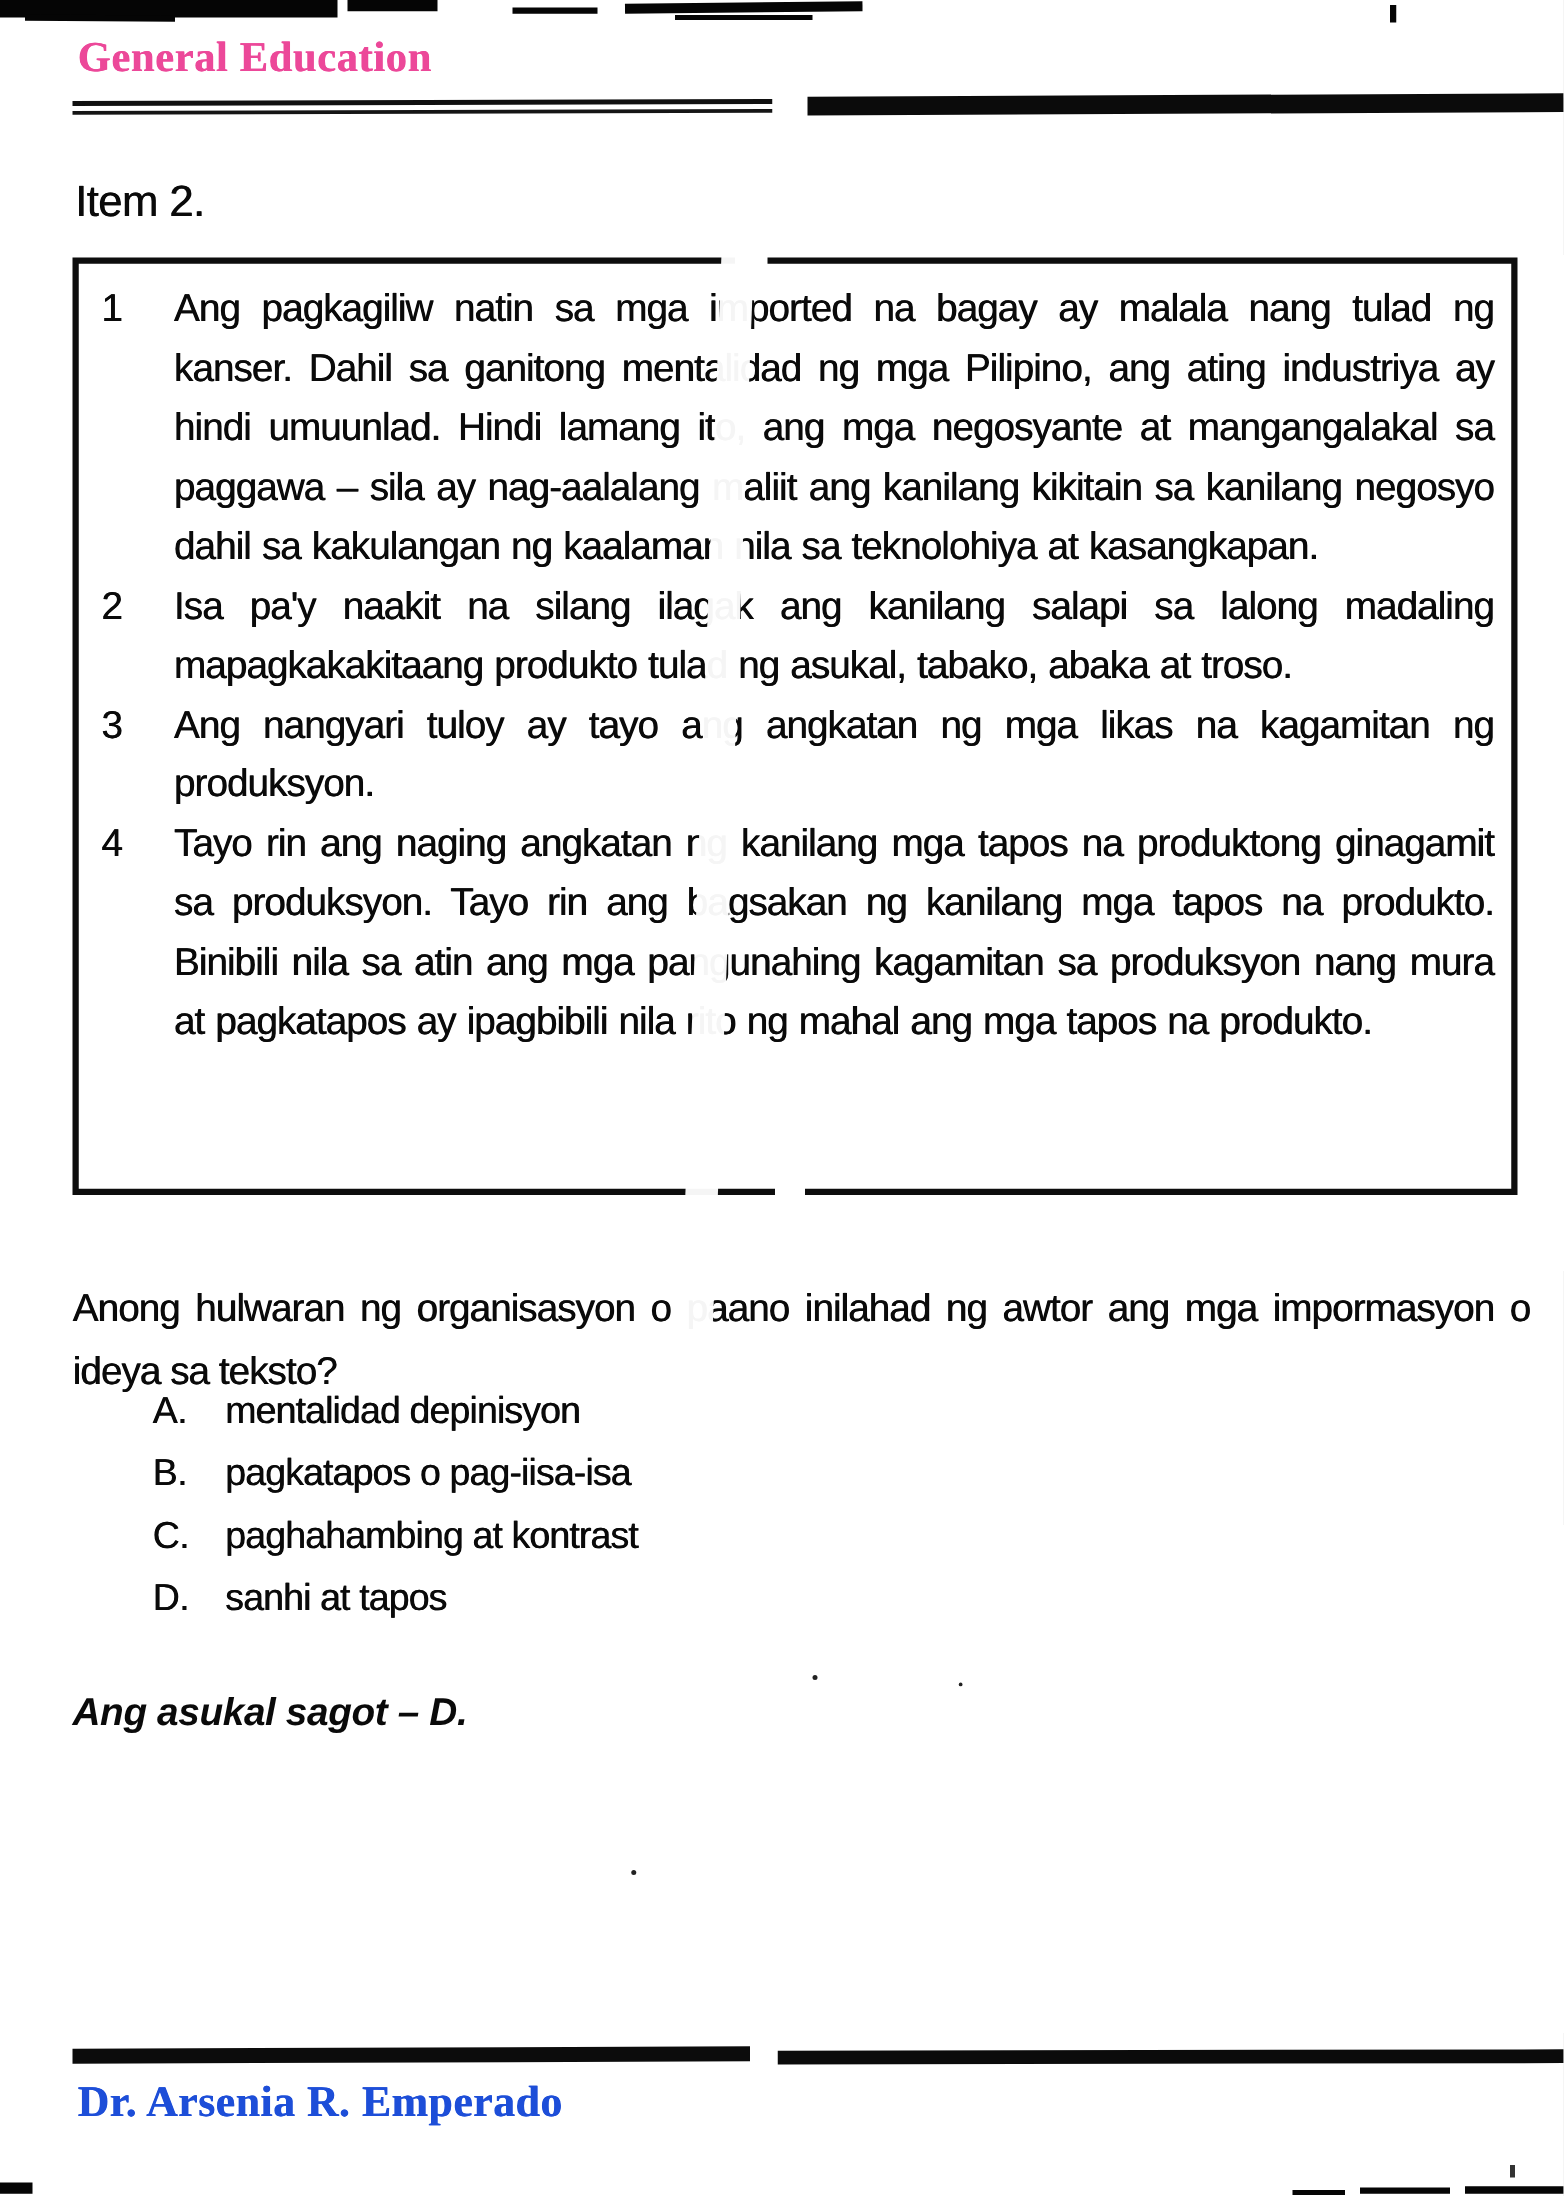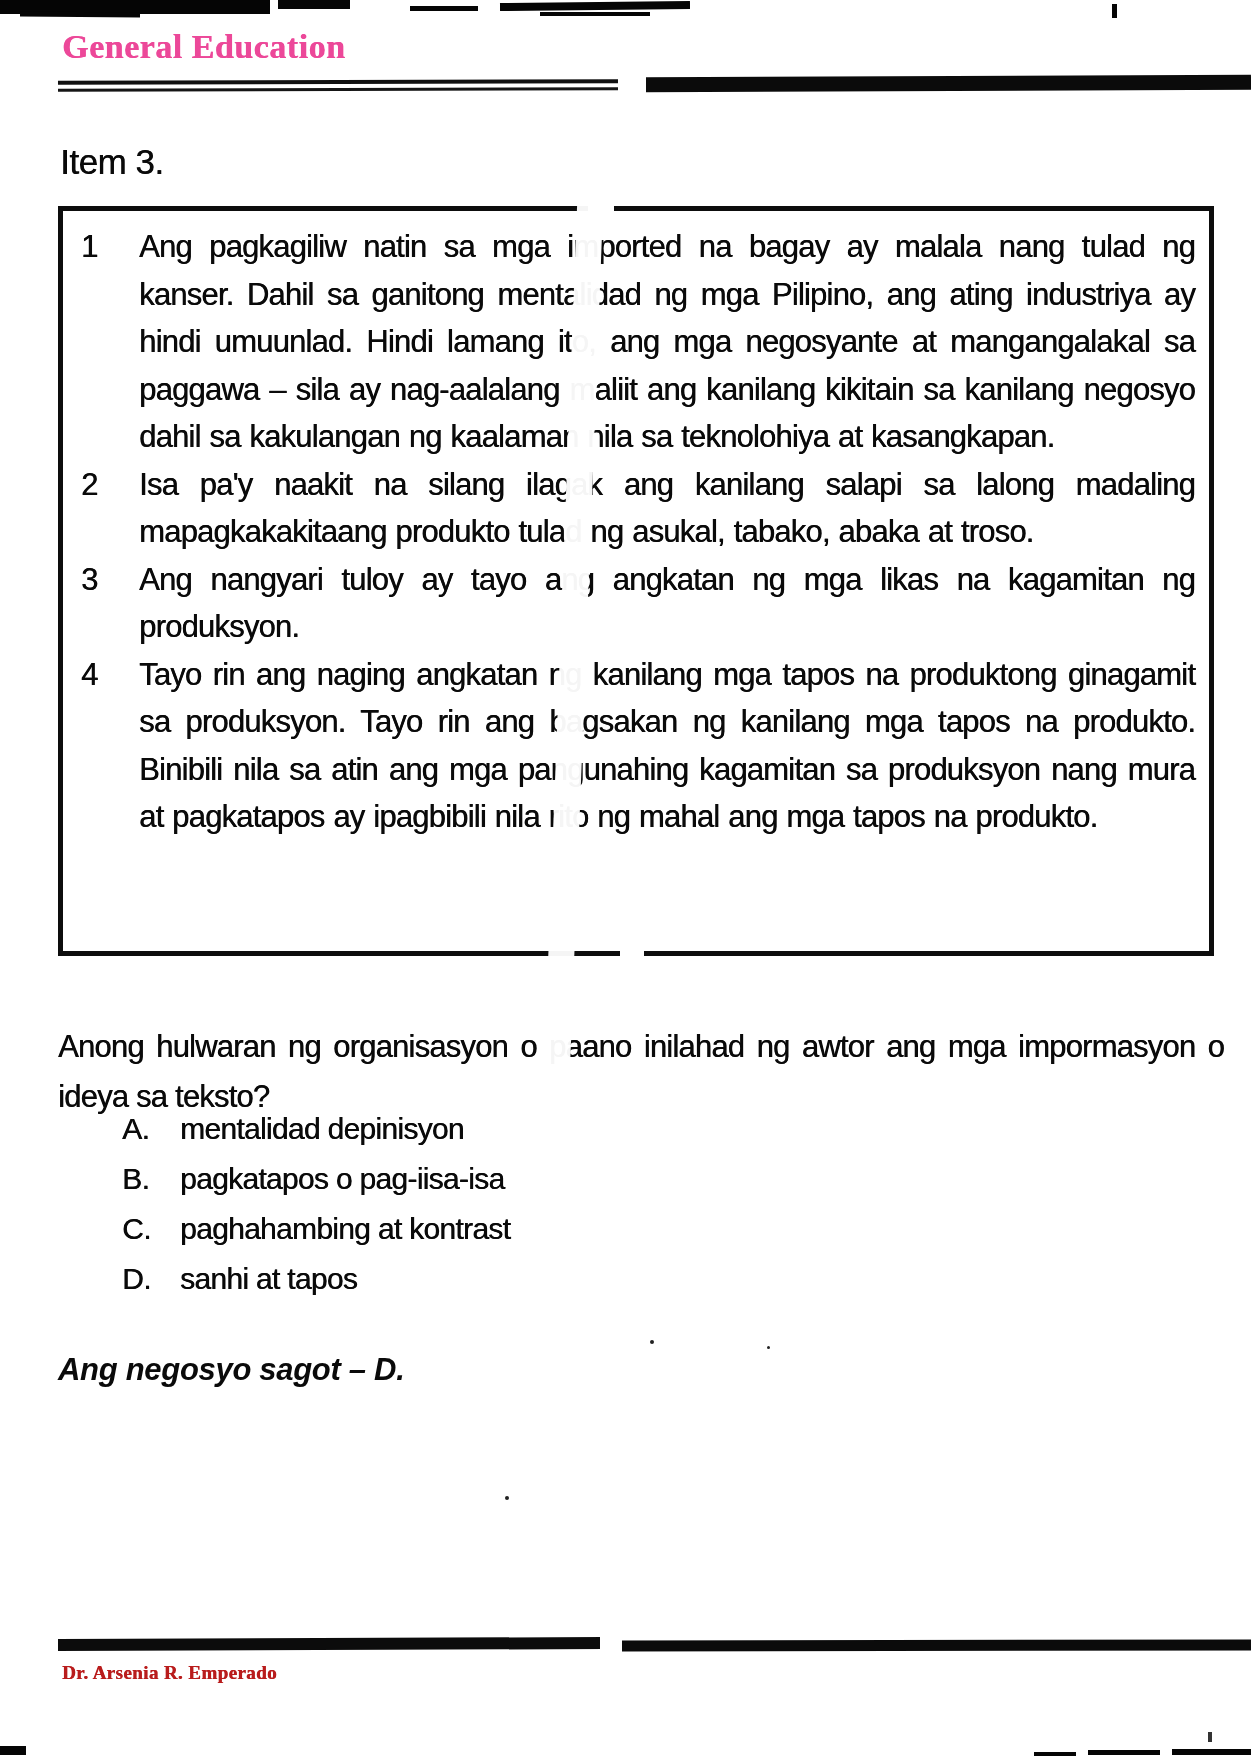"Item 3." div.item-label { text: 3 -> 2 }
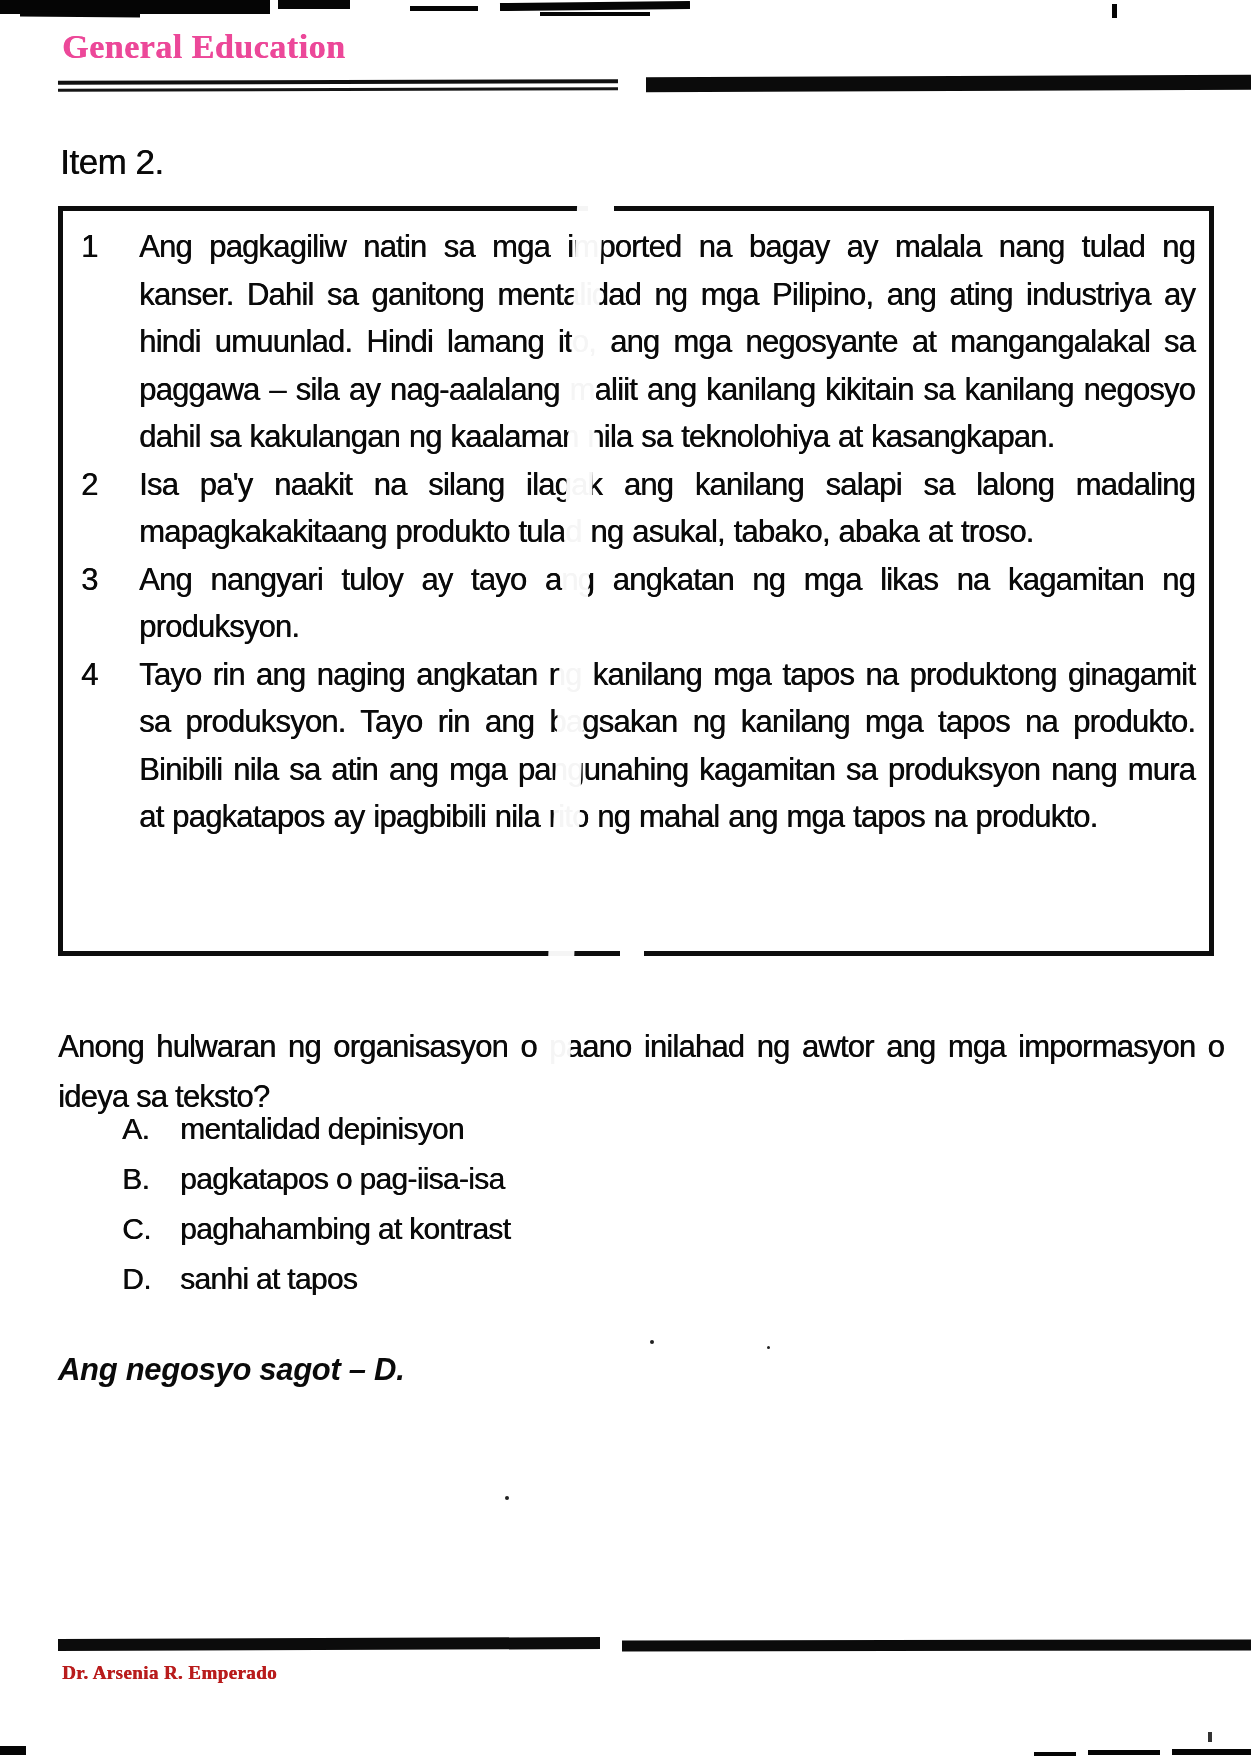"Ang negosyo sagot – D." div.answer { text: negosyo -> asukal }
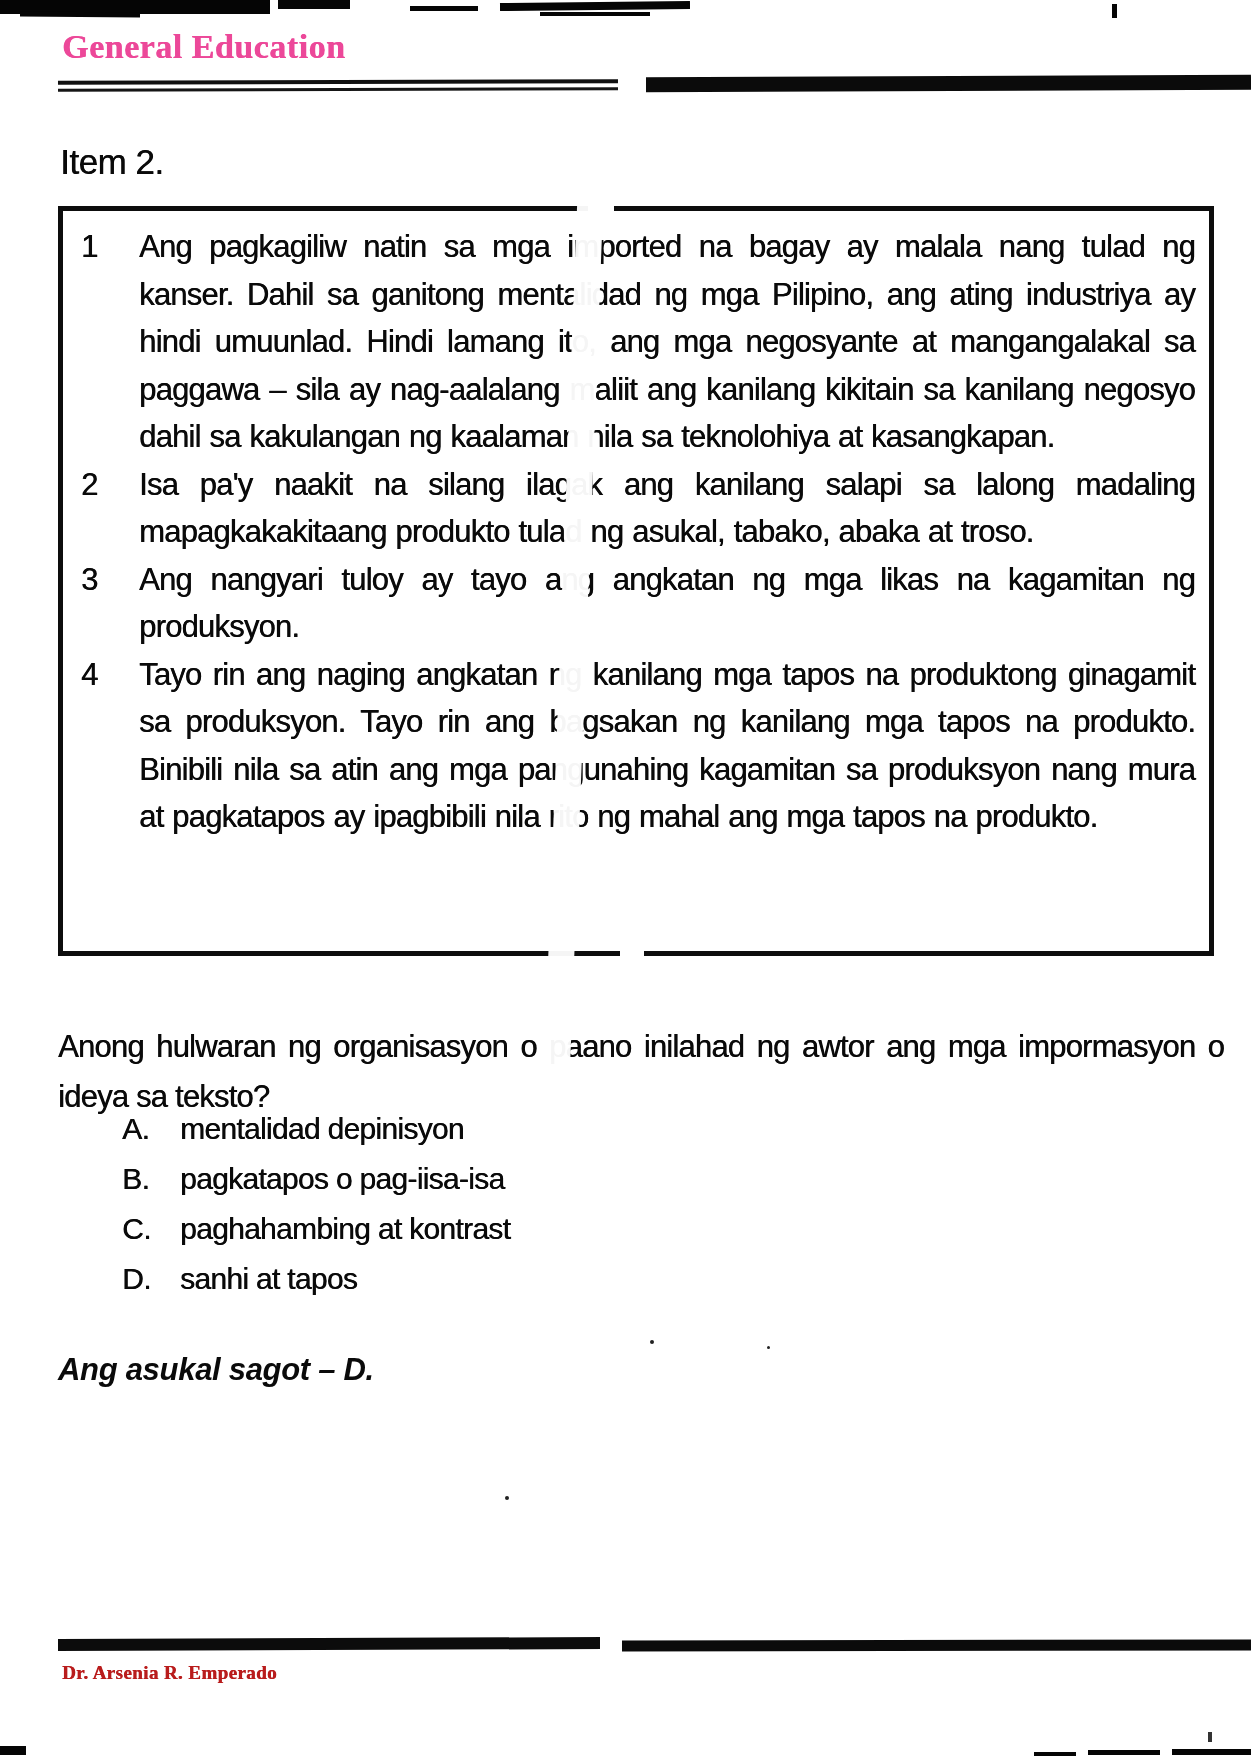"Dr. Arsenia R. Emperado" .footer-author { color: #b91c1c -> #1d4ed8; font-size: 19px -> 35px }
